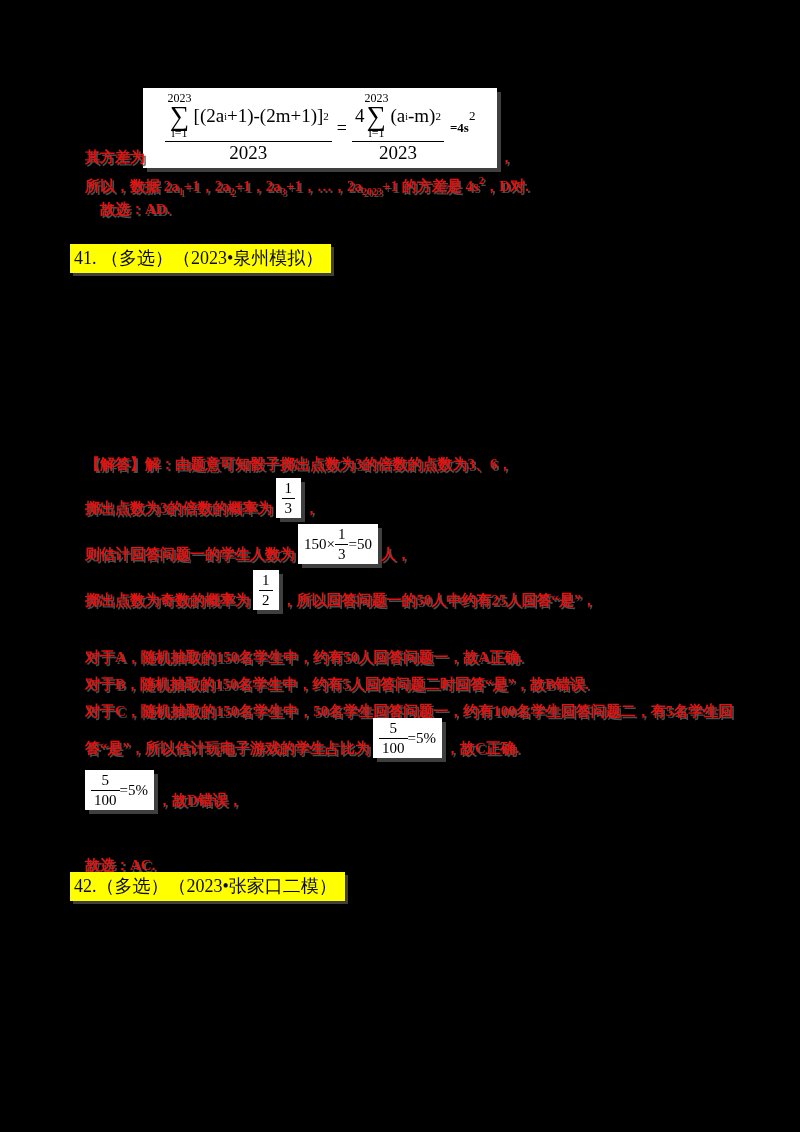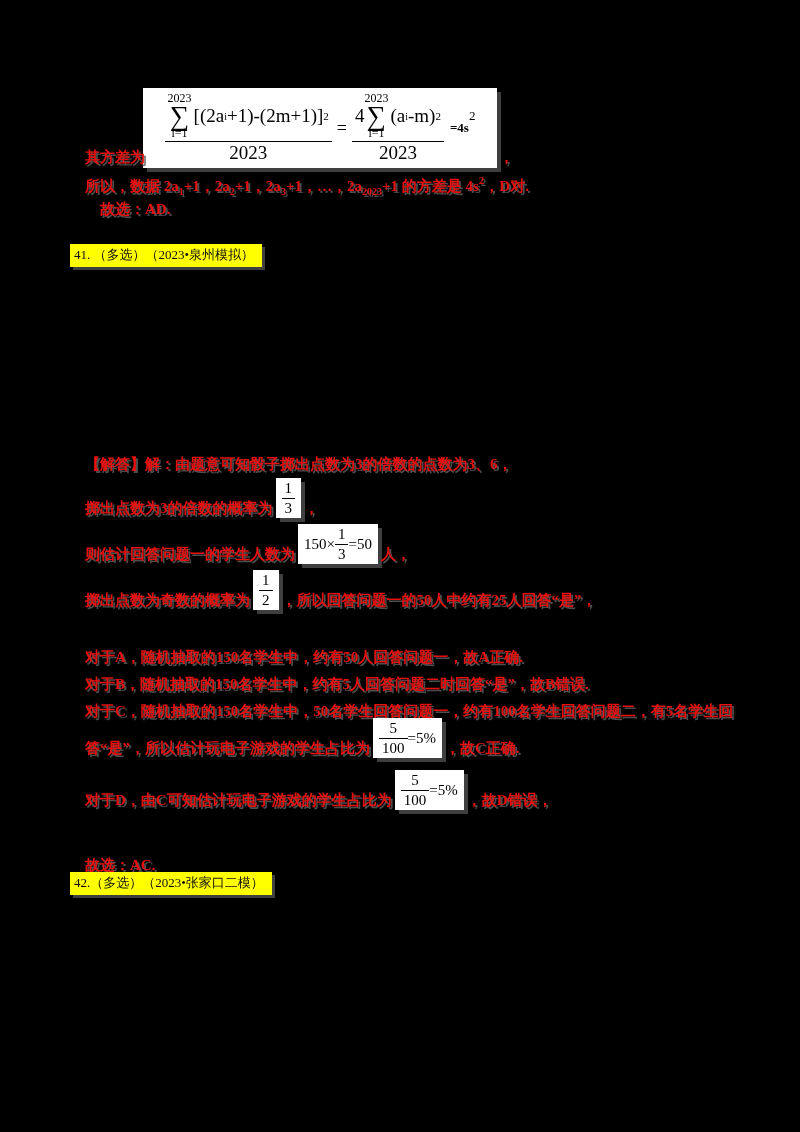"41. （多选）（2023•泉州模拟）" .hl { font-size: 13px -> 18px }
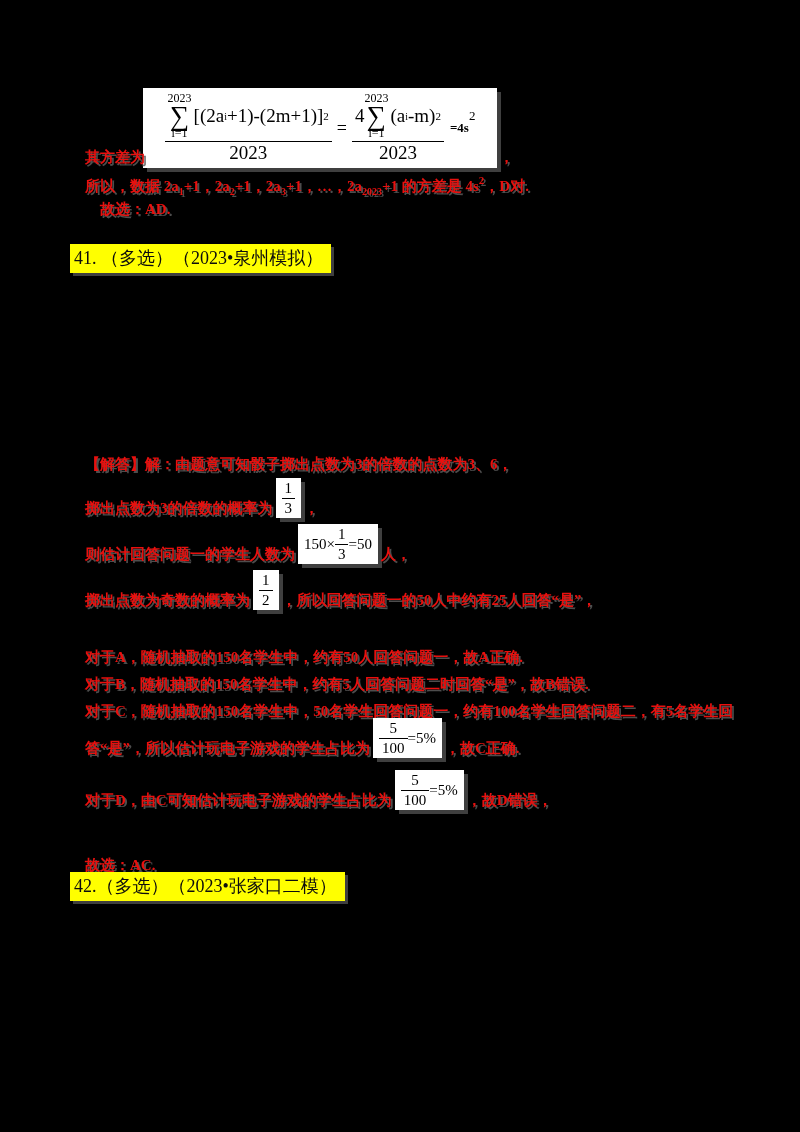"对于D，由C可知估计玩电子游戏的学生占比为" span.red { html: <span>对于D，由C可知估计玩电子游戏的学生占比为</span> -> none }
